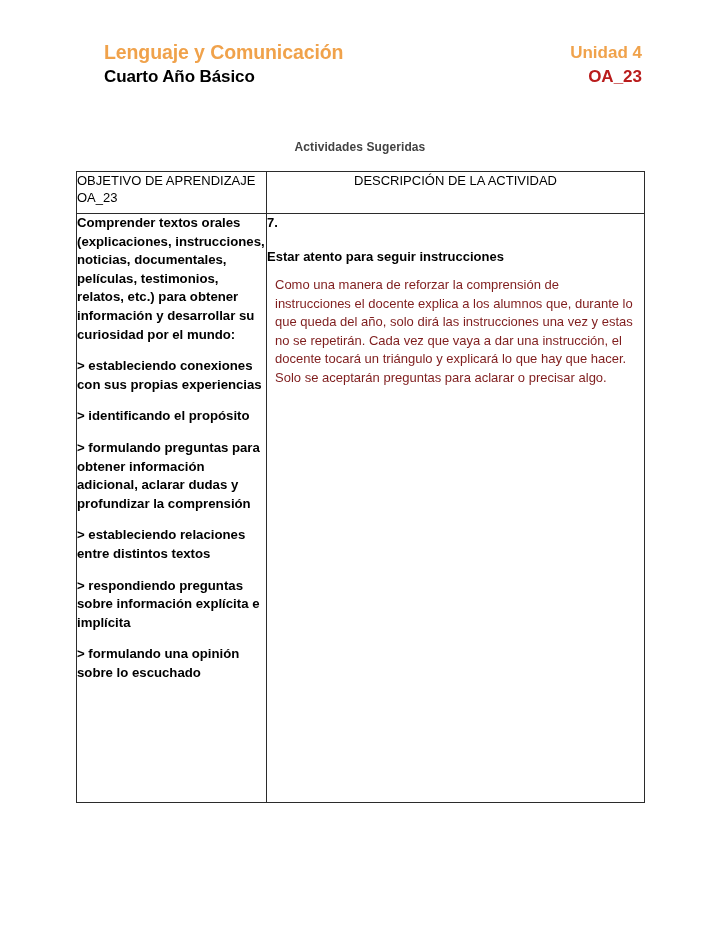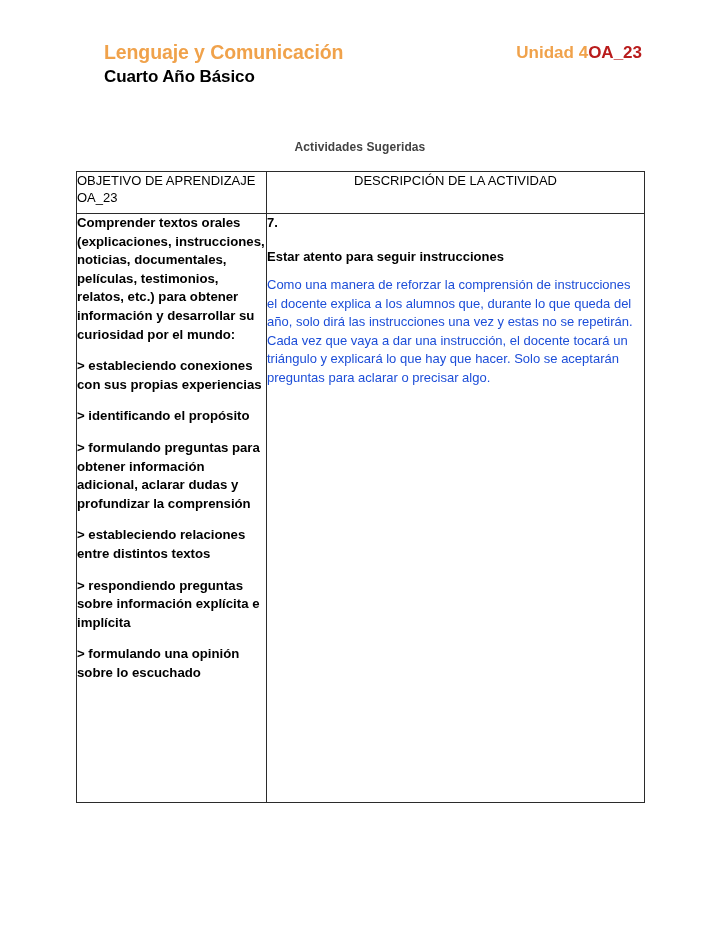"Unidad 4" .header-right { flex-direction: row -> column }
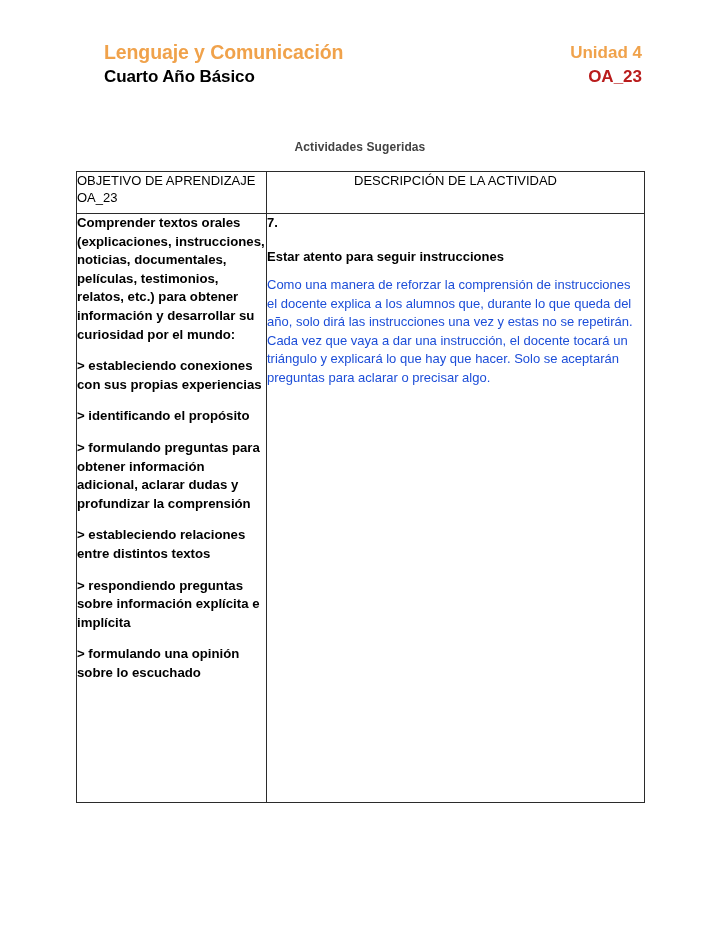"Como una manera de reforzar" .act-body { color: #1d4ed8 -> #7f1d1d; margin: 0 -> 8px }
